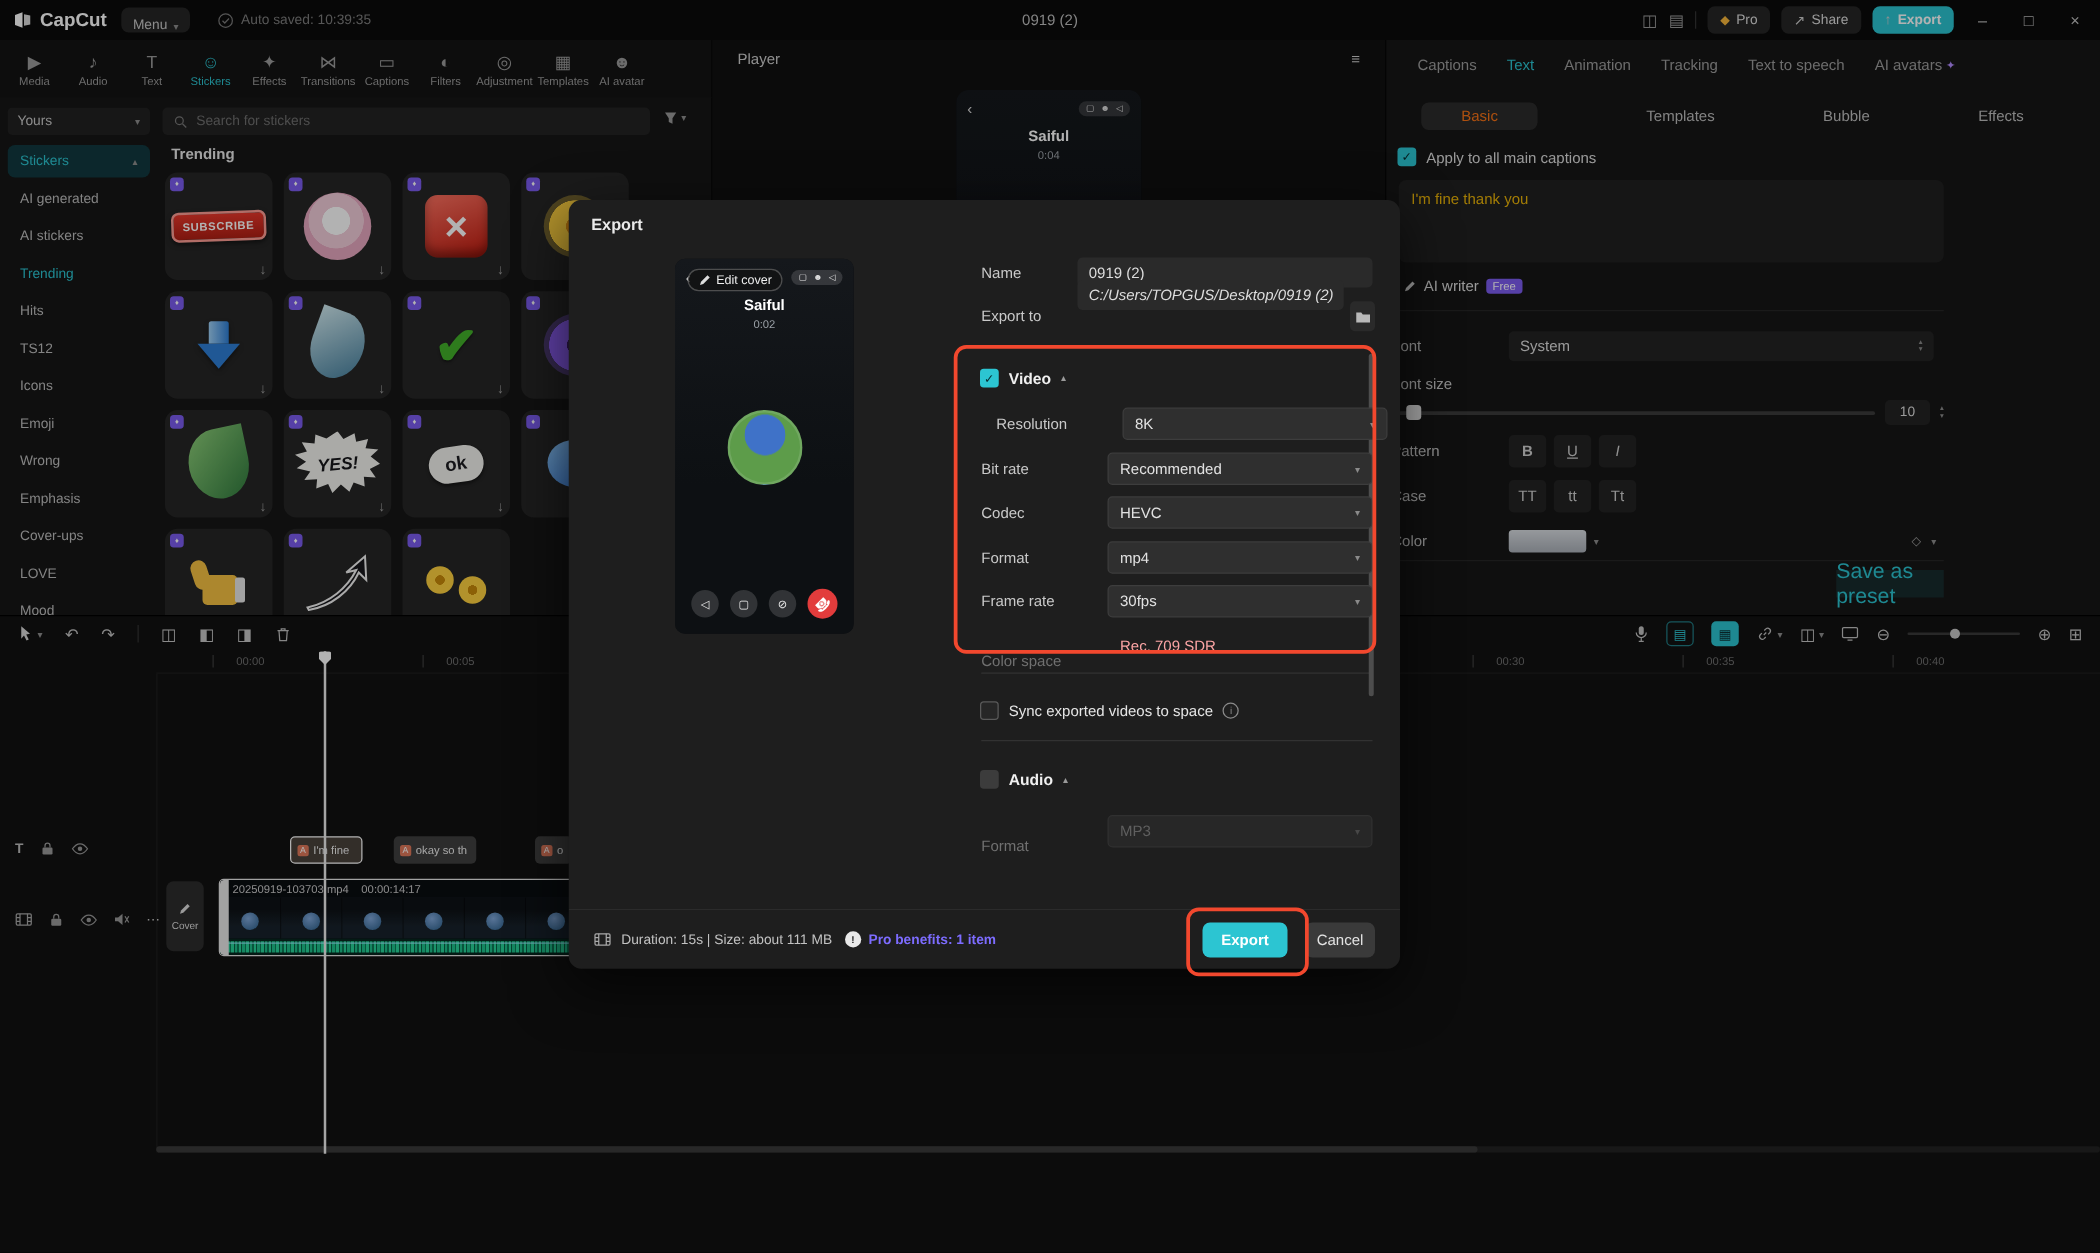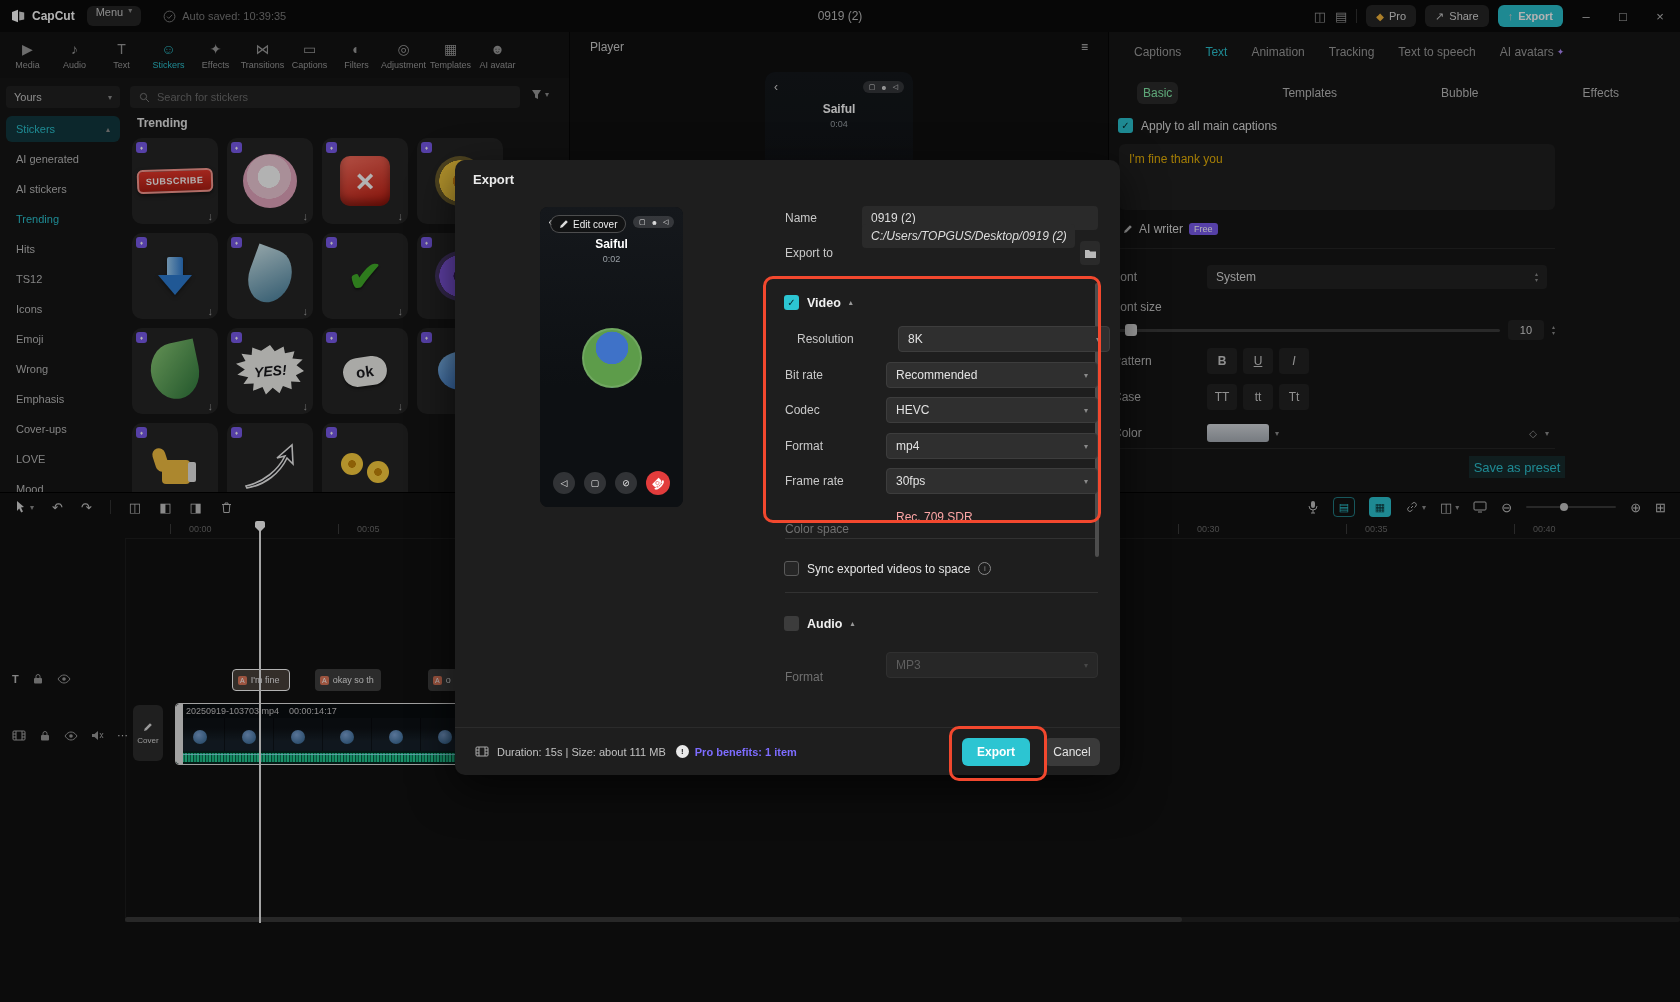"CapCut" .logo { font-size: 12px -> 15px }
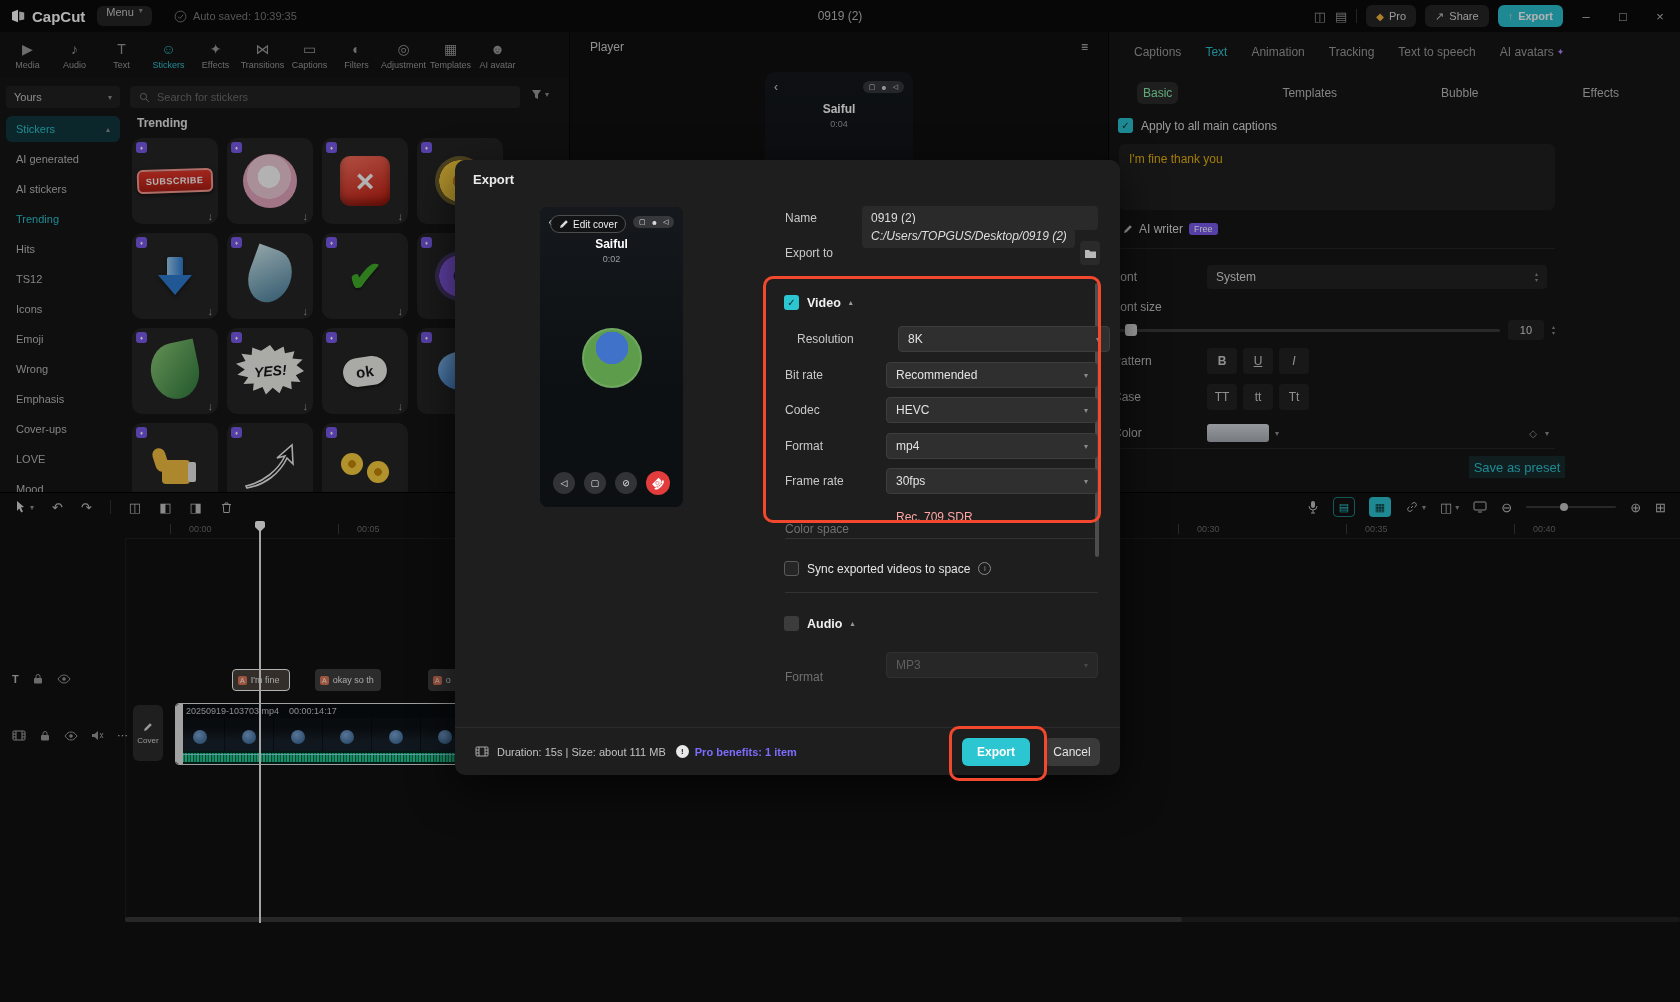"Menu" .menu-btn { align-items: flex-start -> flex-end }
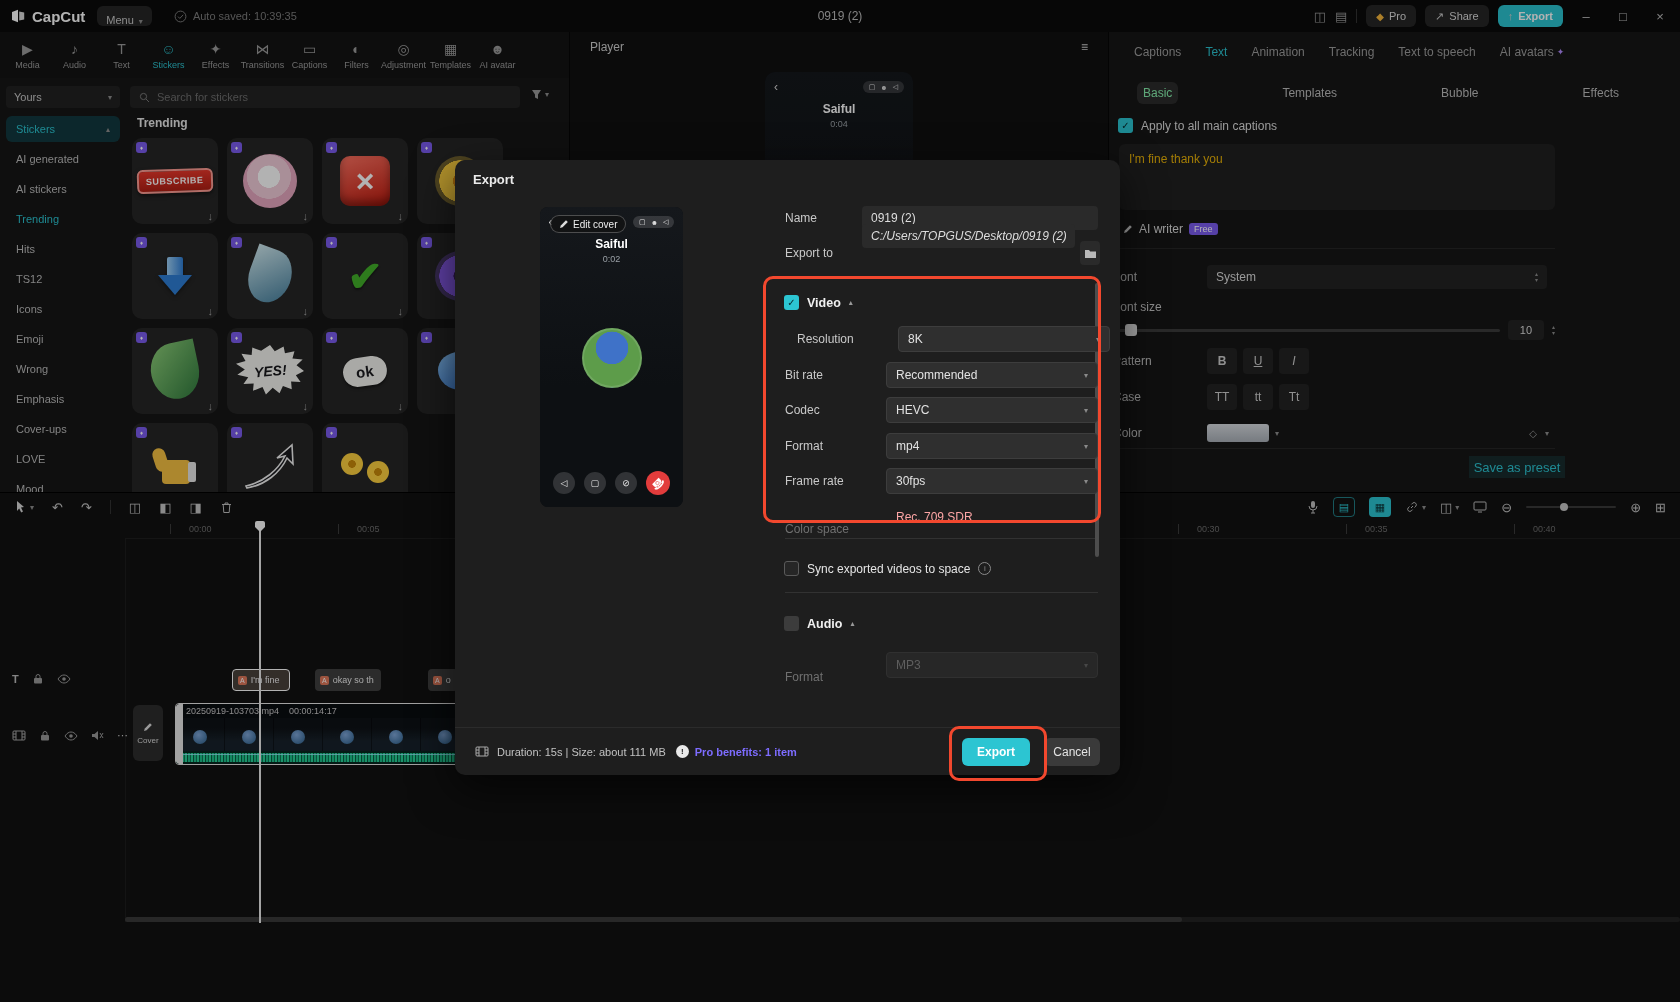"Basic" .sub.active { color: #86efac -> #f97316; padding: 4px 6px -> 4px 32px }
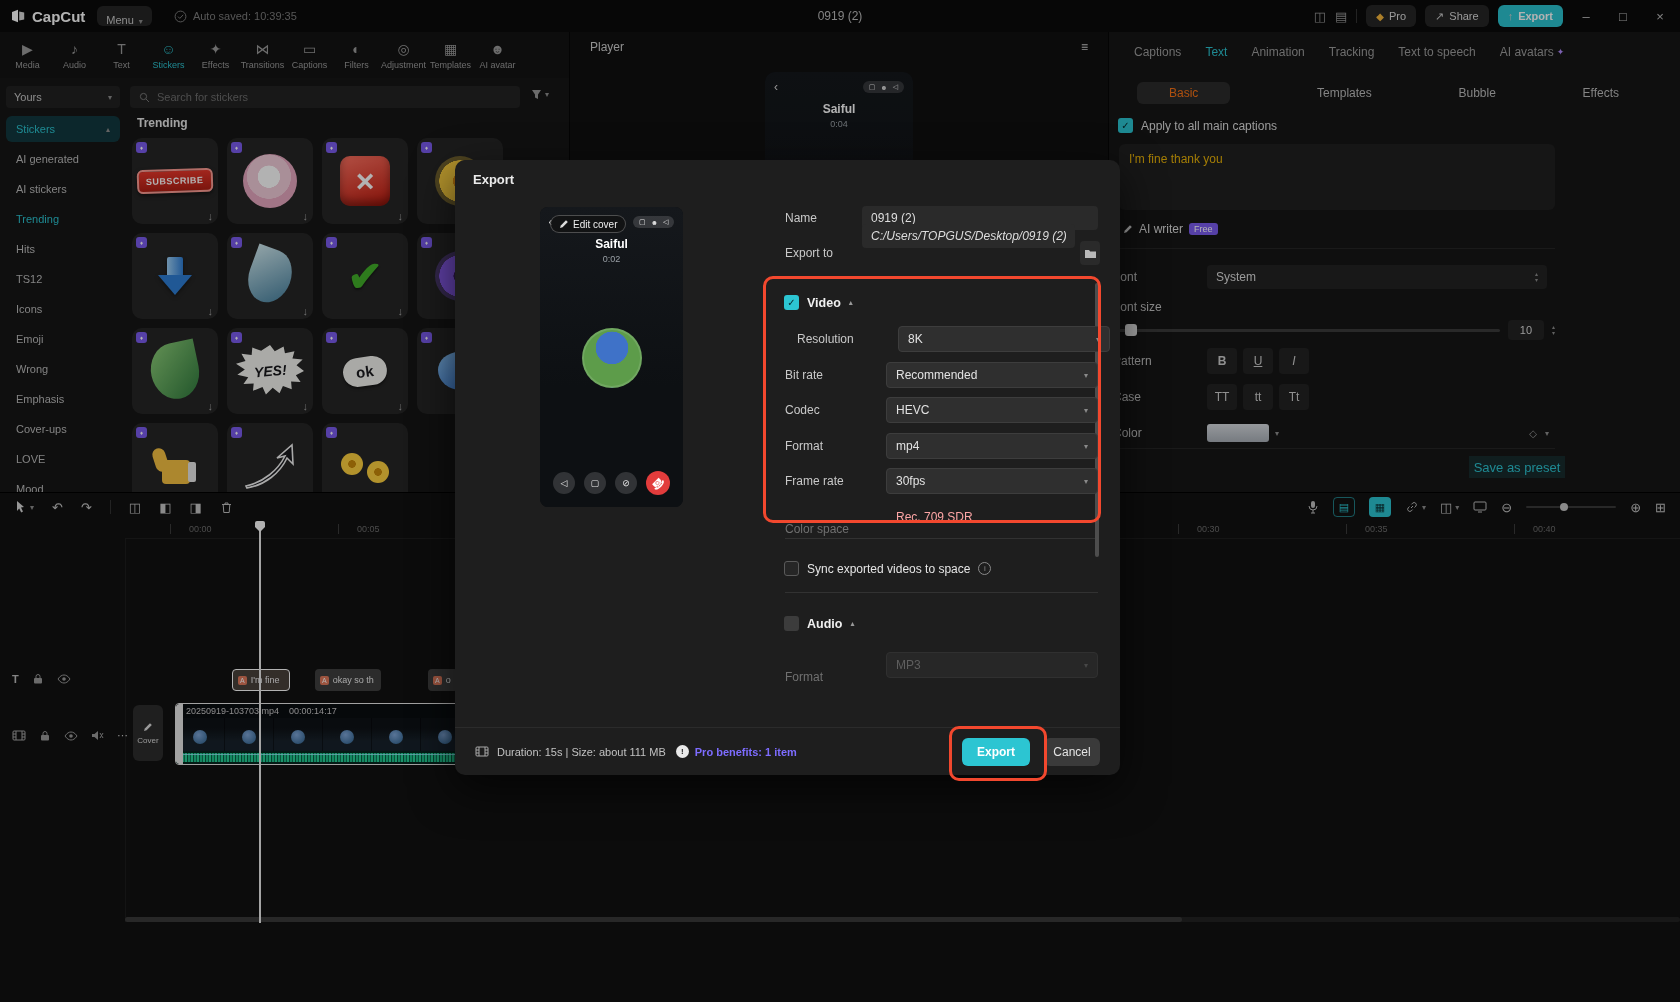"Save as preset" .save-preset { font-size: 13px -> 17px; width: 96px -> 86px }
